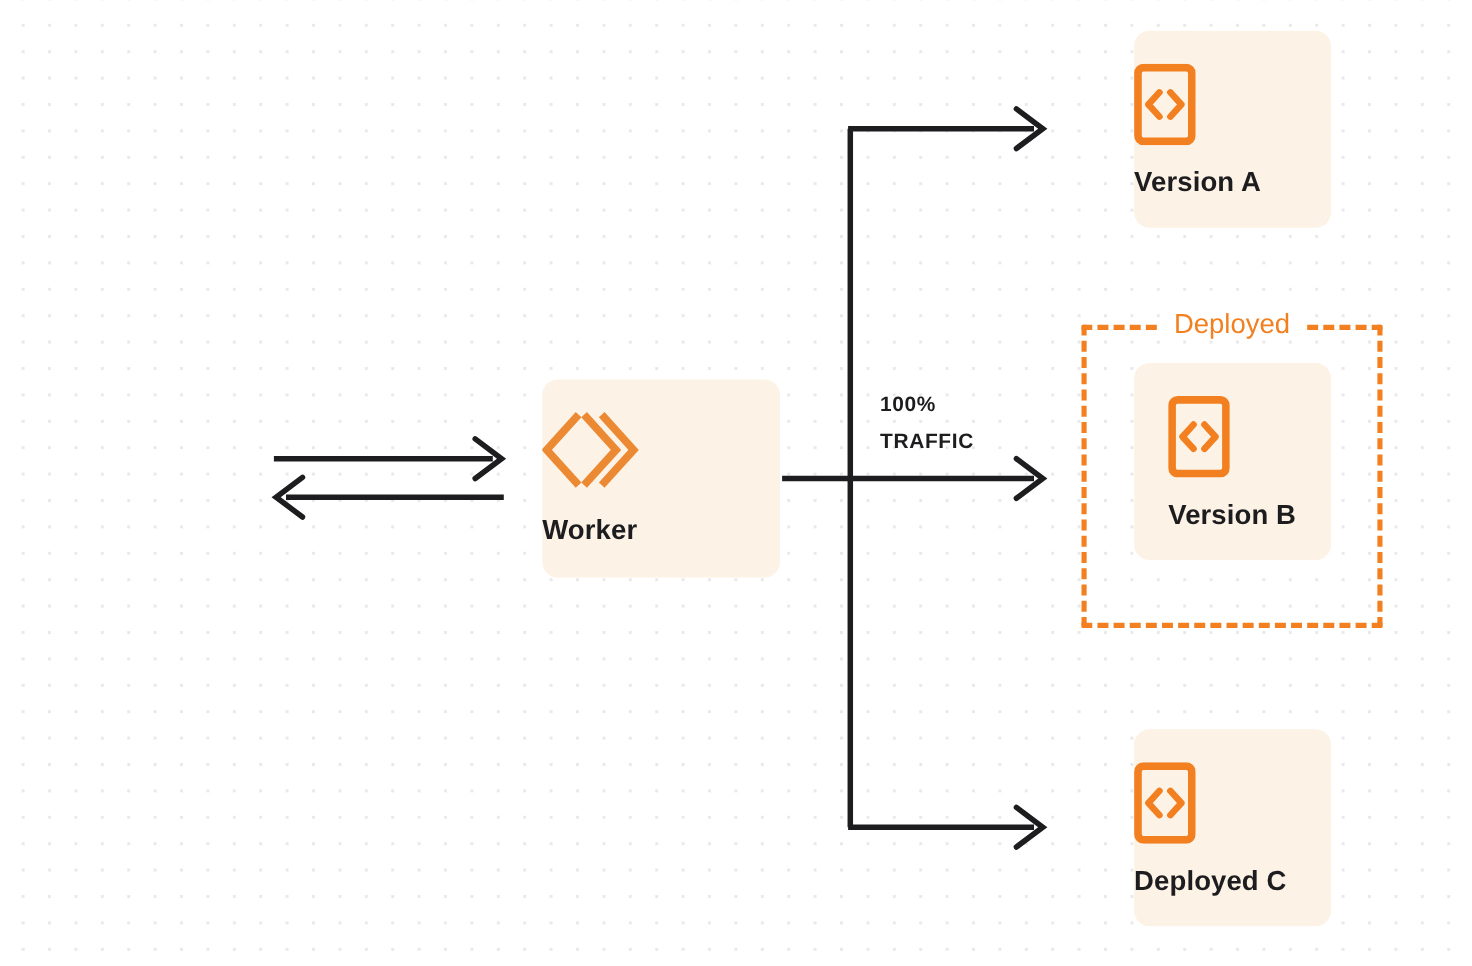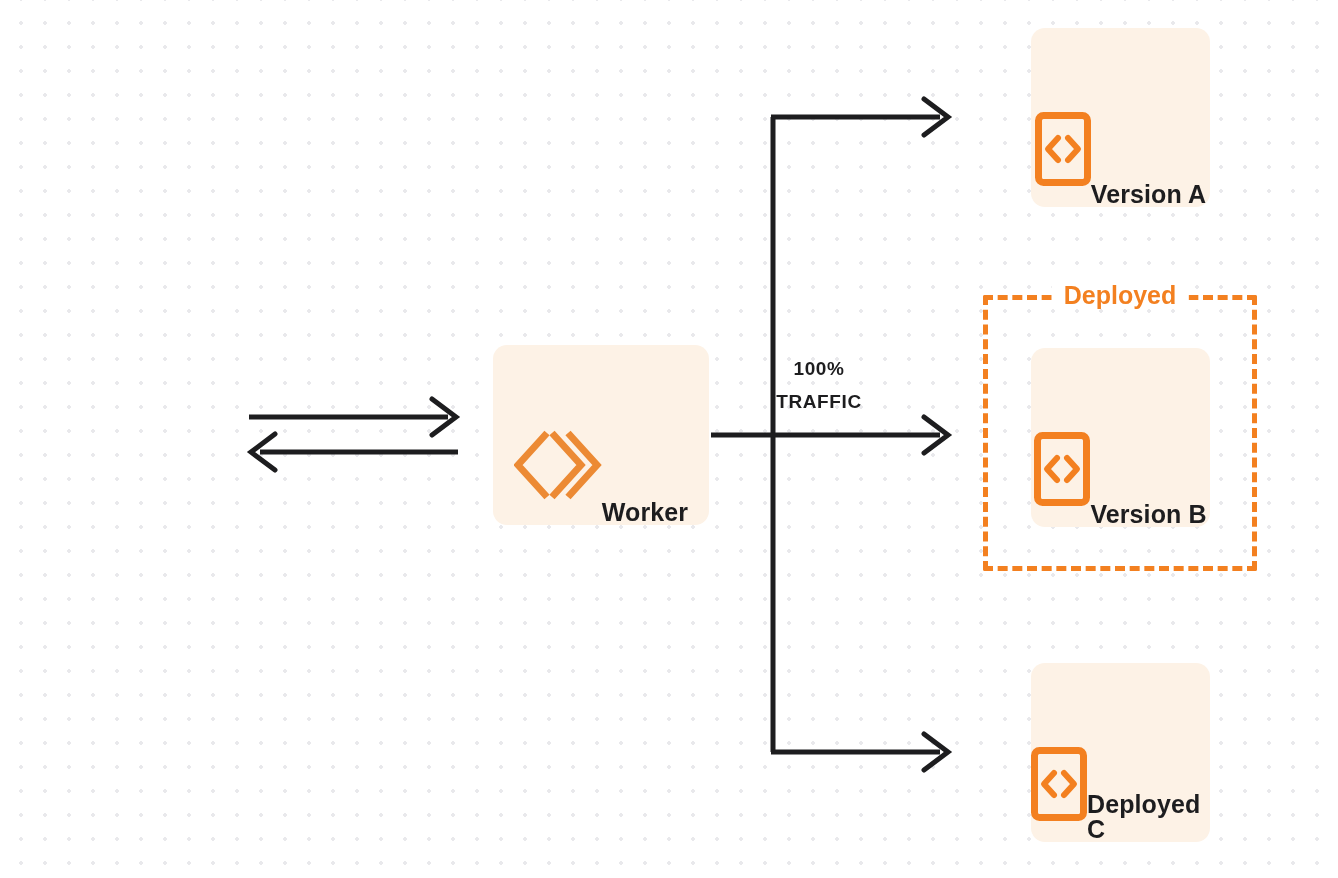"Version A" .node { align-items: flex-end -> flex-start; flex-direction: row -> column }
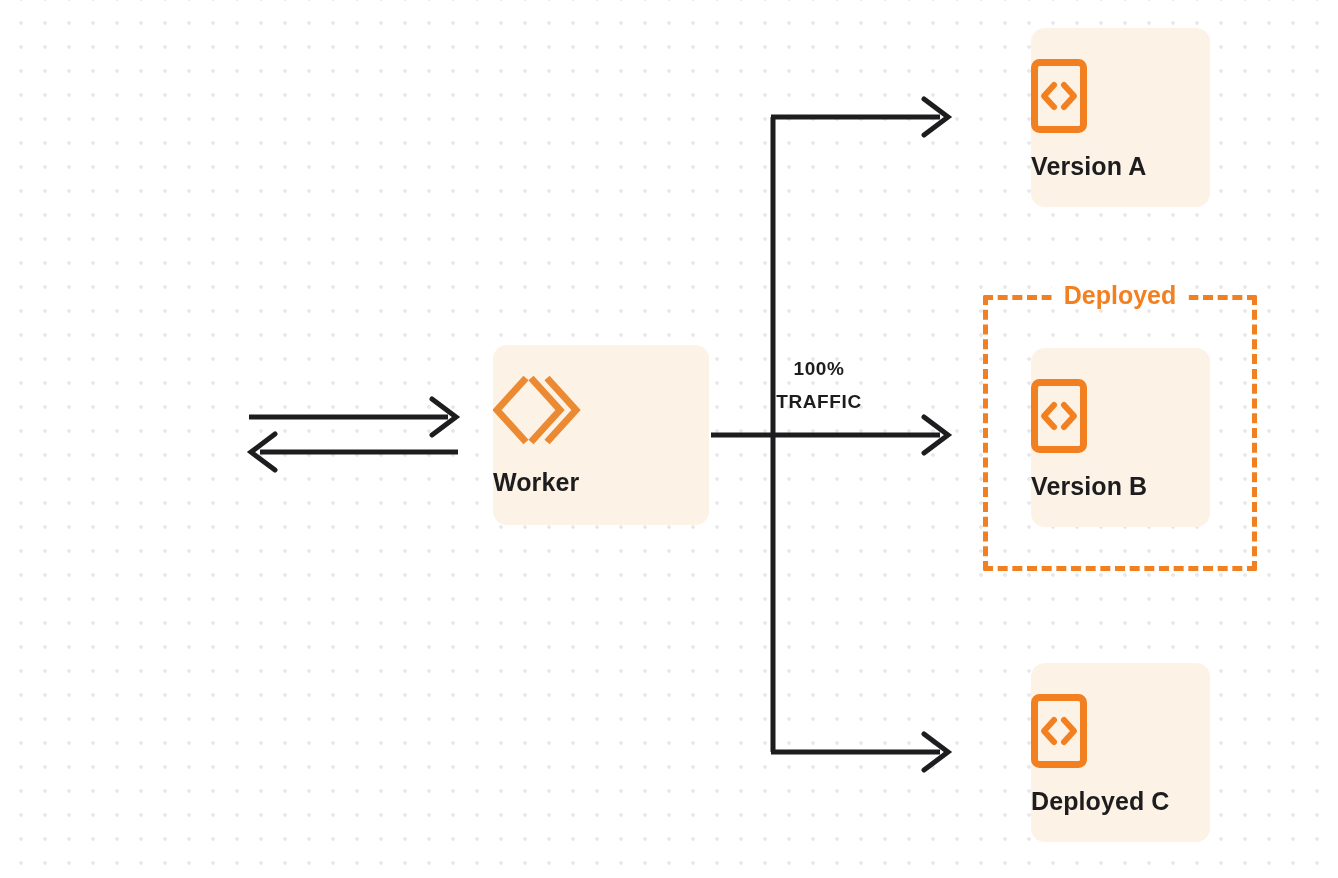"Deployed" .deployed-label { font-weight: 700 -> 400 }
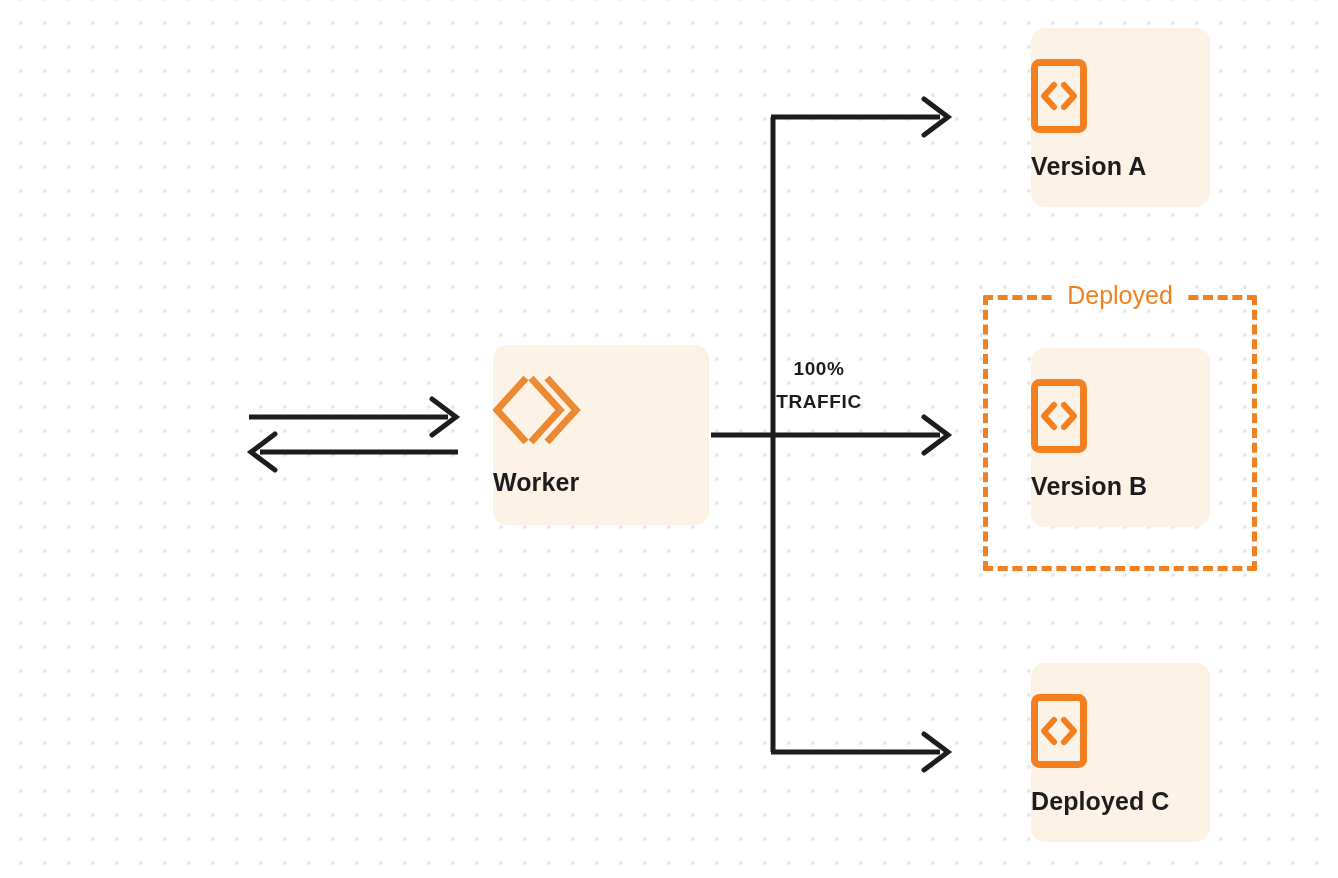"100%" .traffic-label { left: 748px -> 800px; text-align: center -> none }
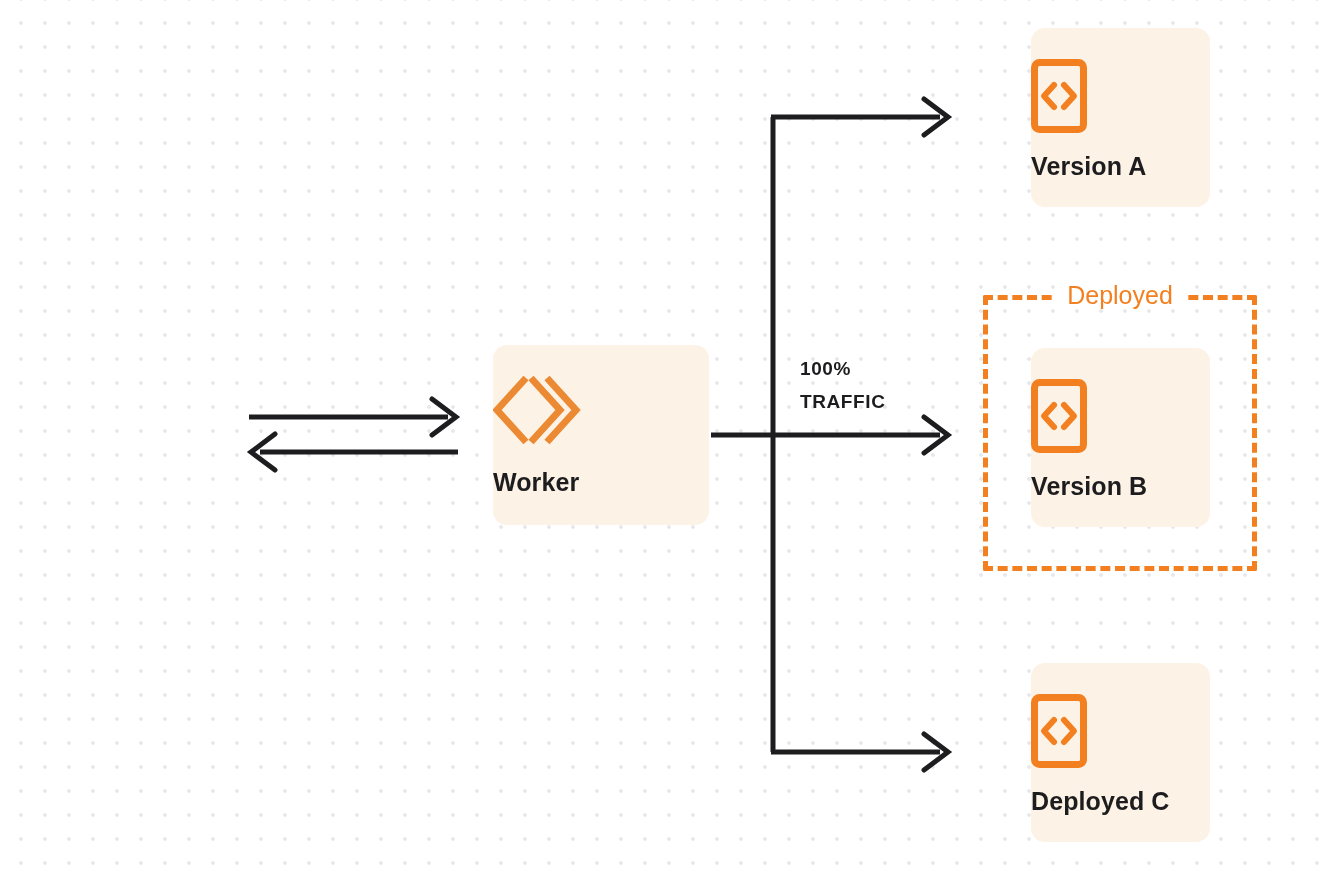"Version B" .card-b { padding-left: none -> 31px; top: 348px -> 330px }
